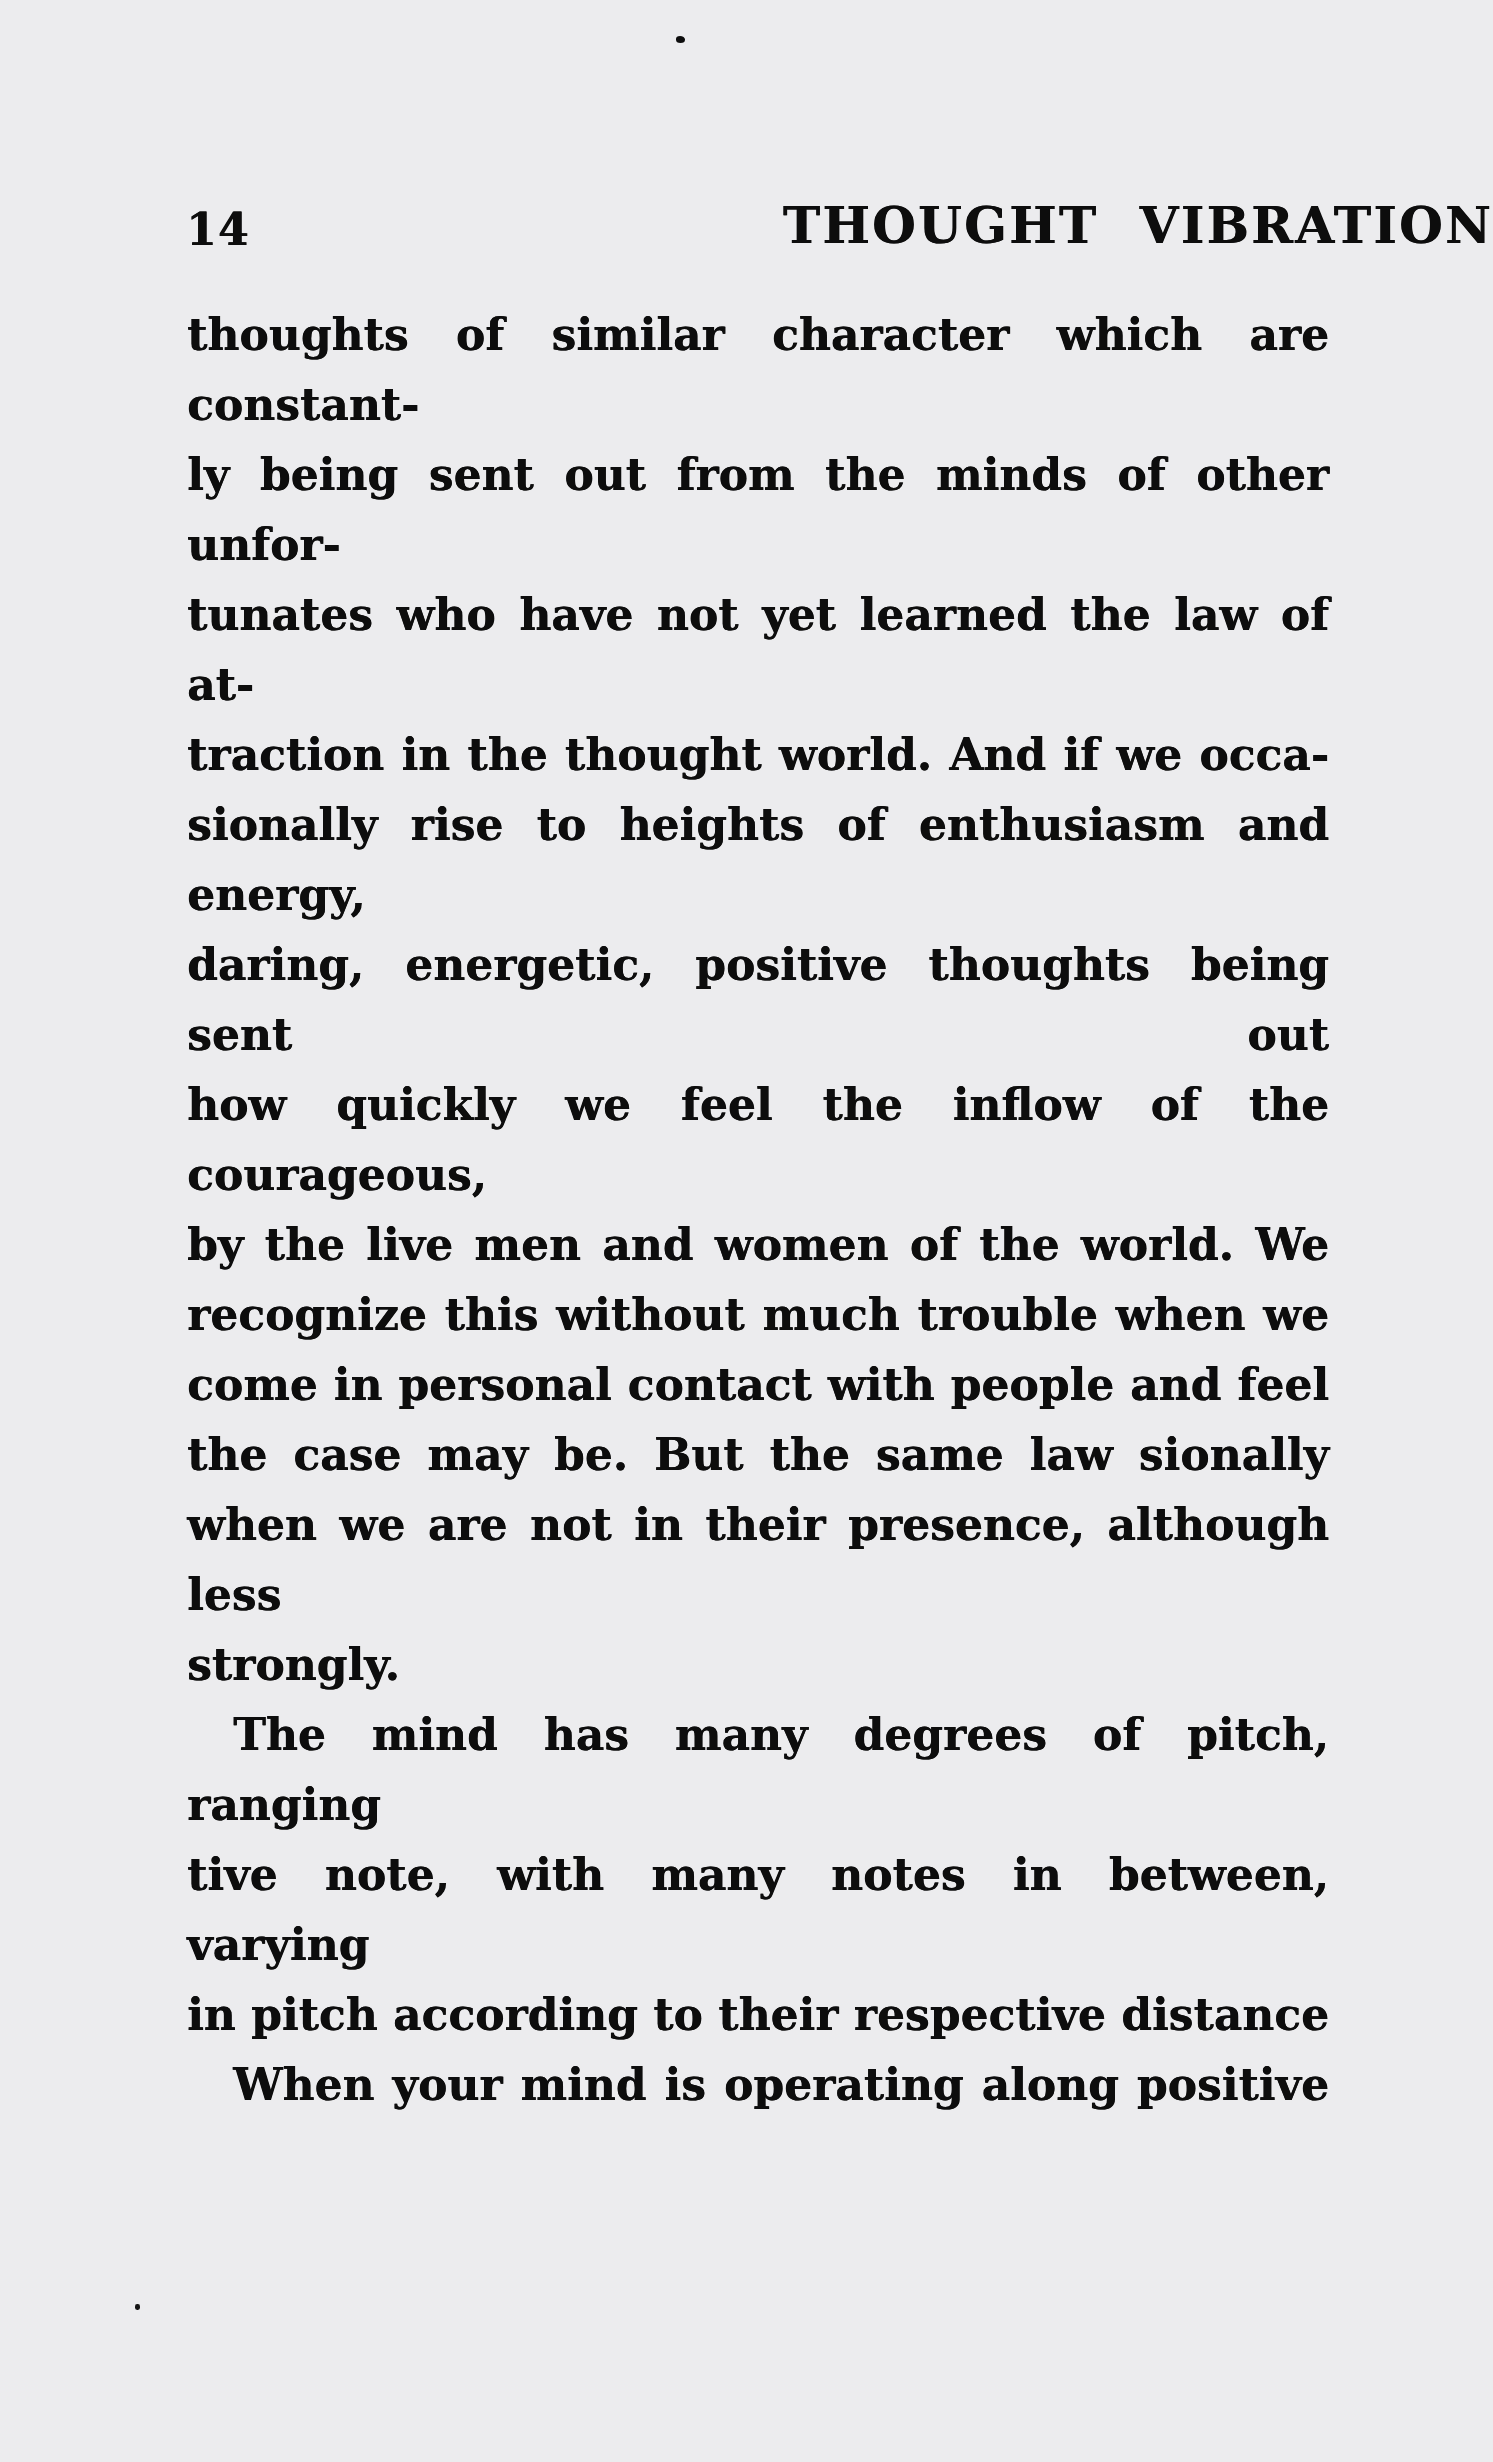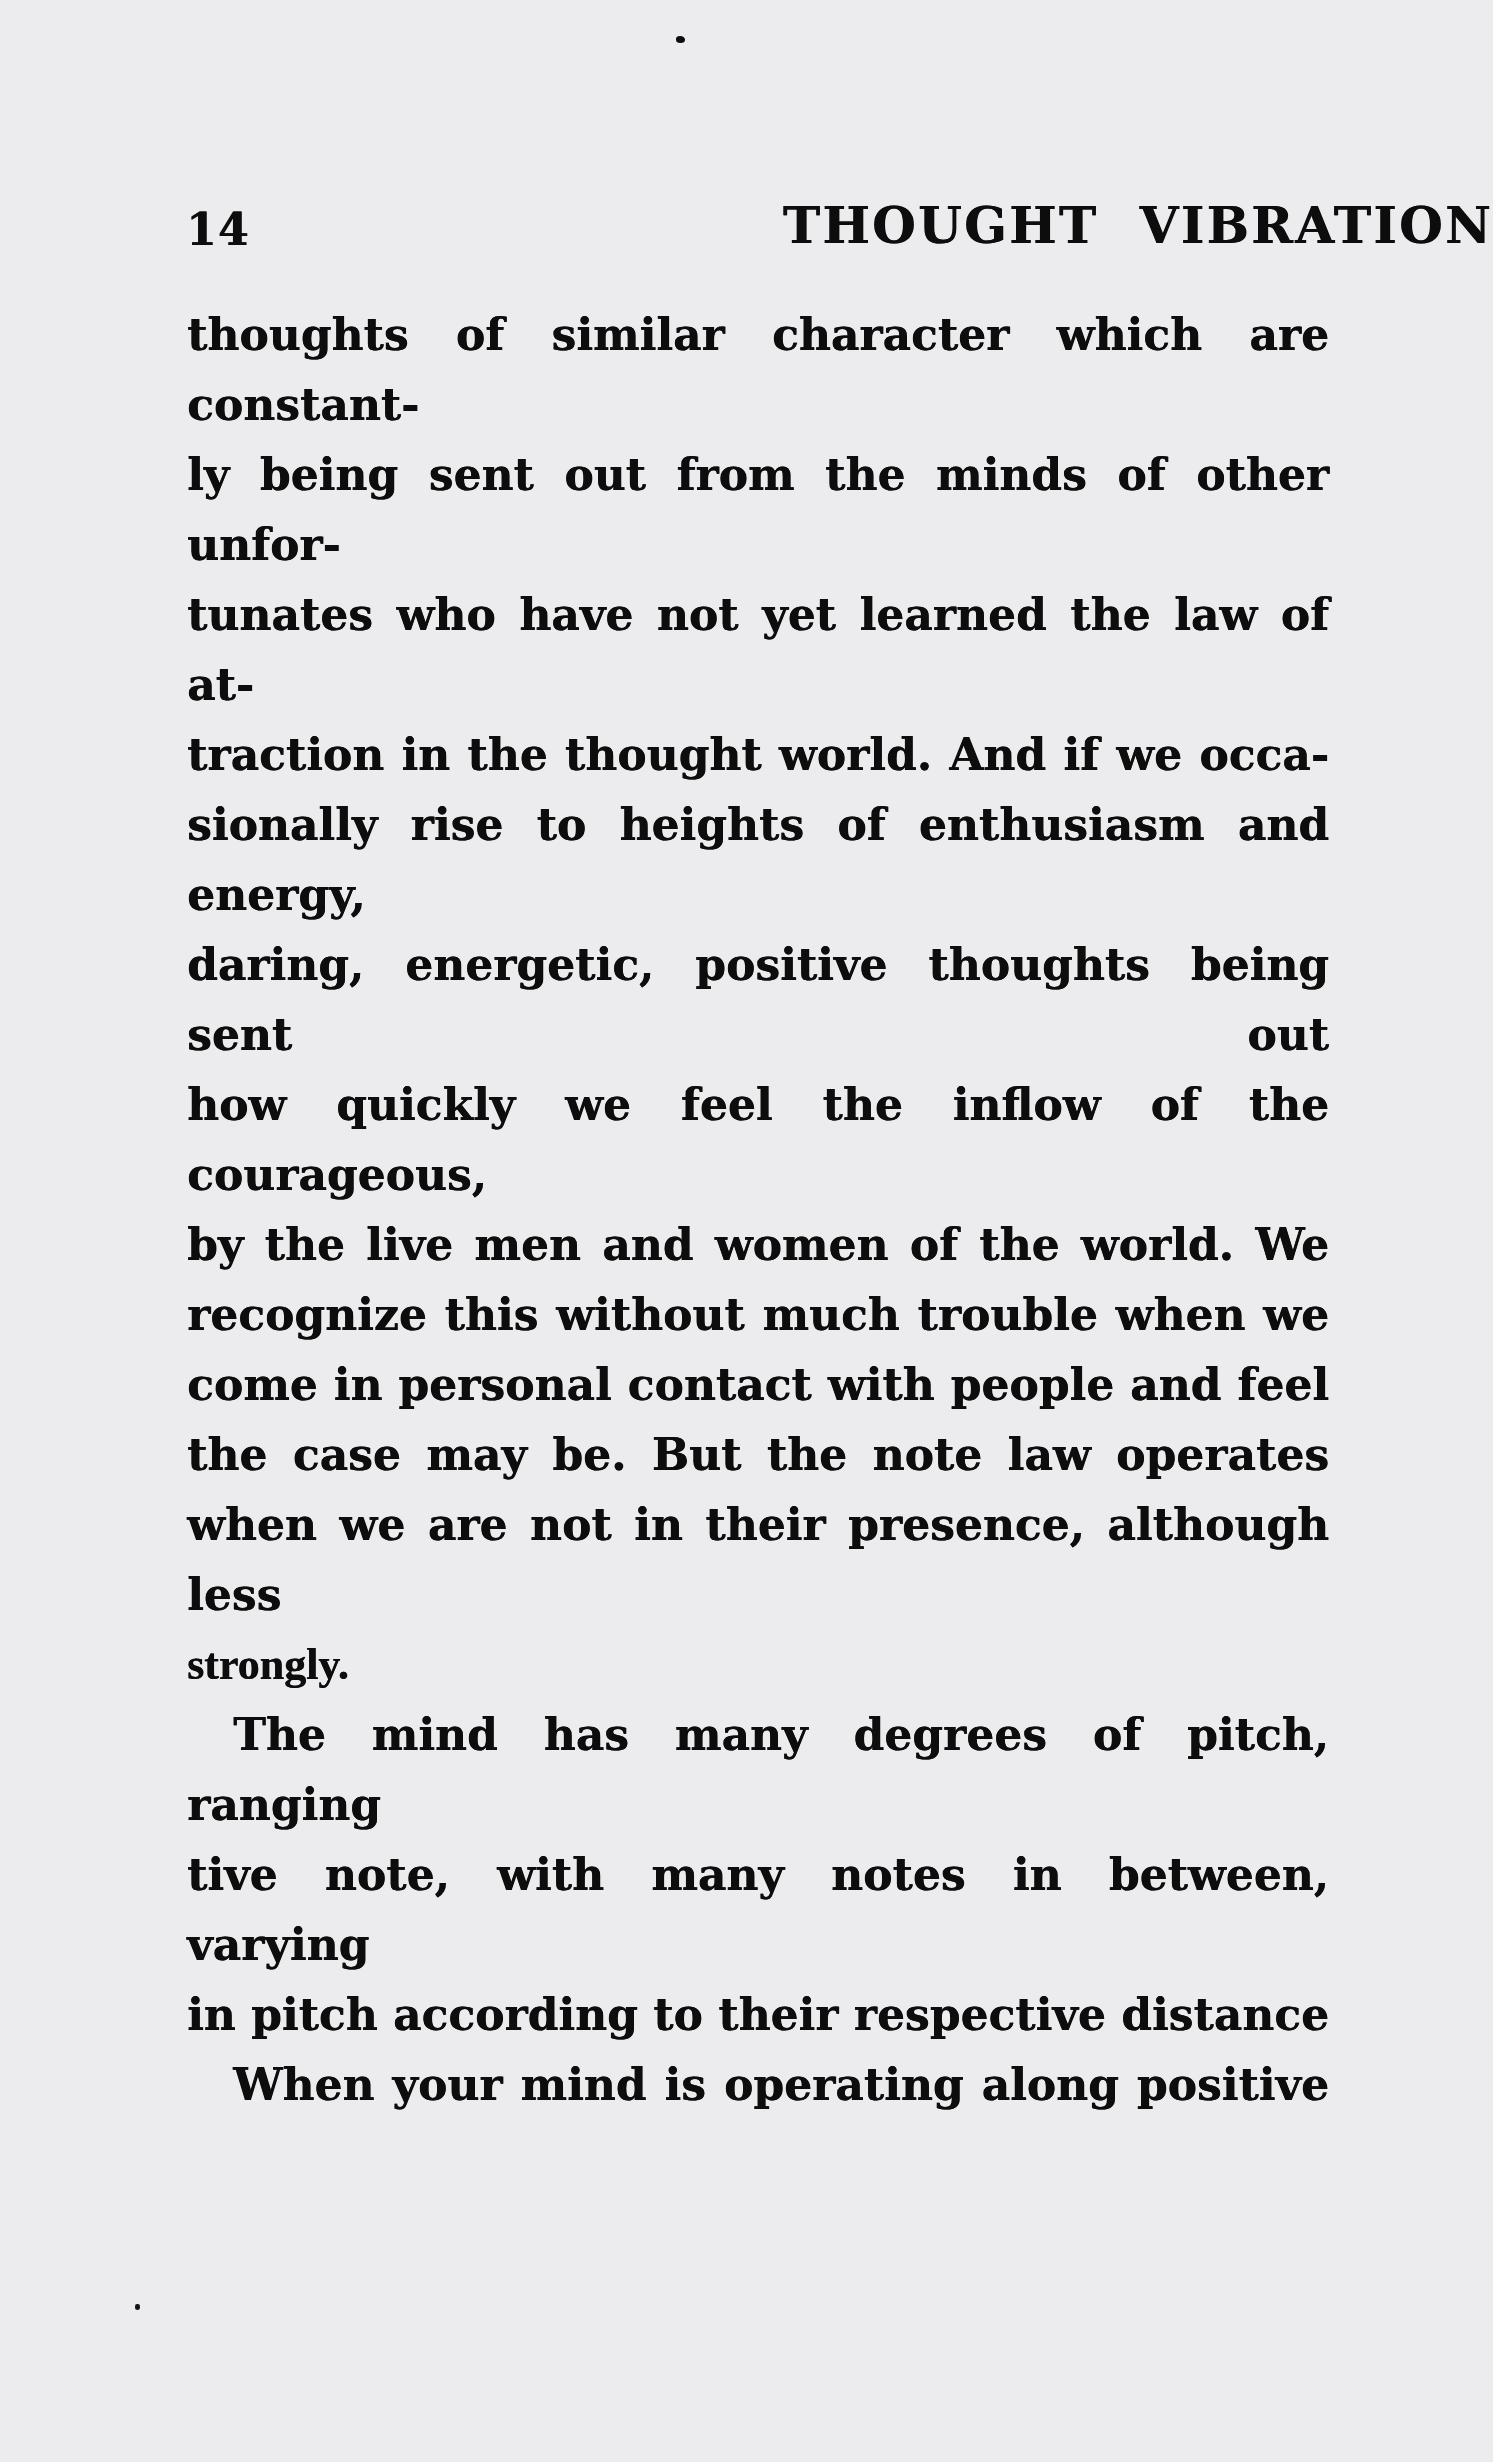"the case may be. But" div.line { text: note law operates -> same law sionally }
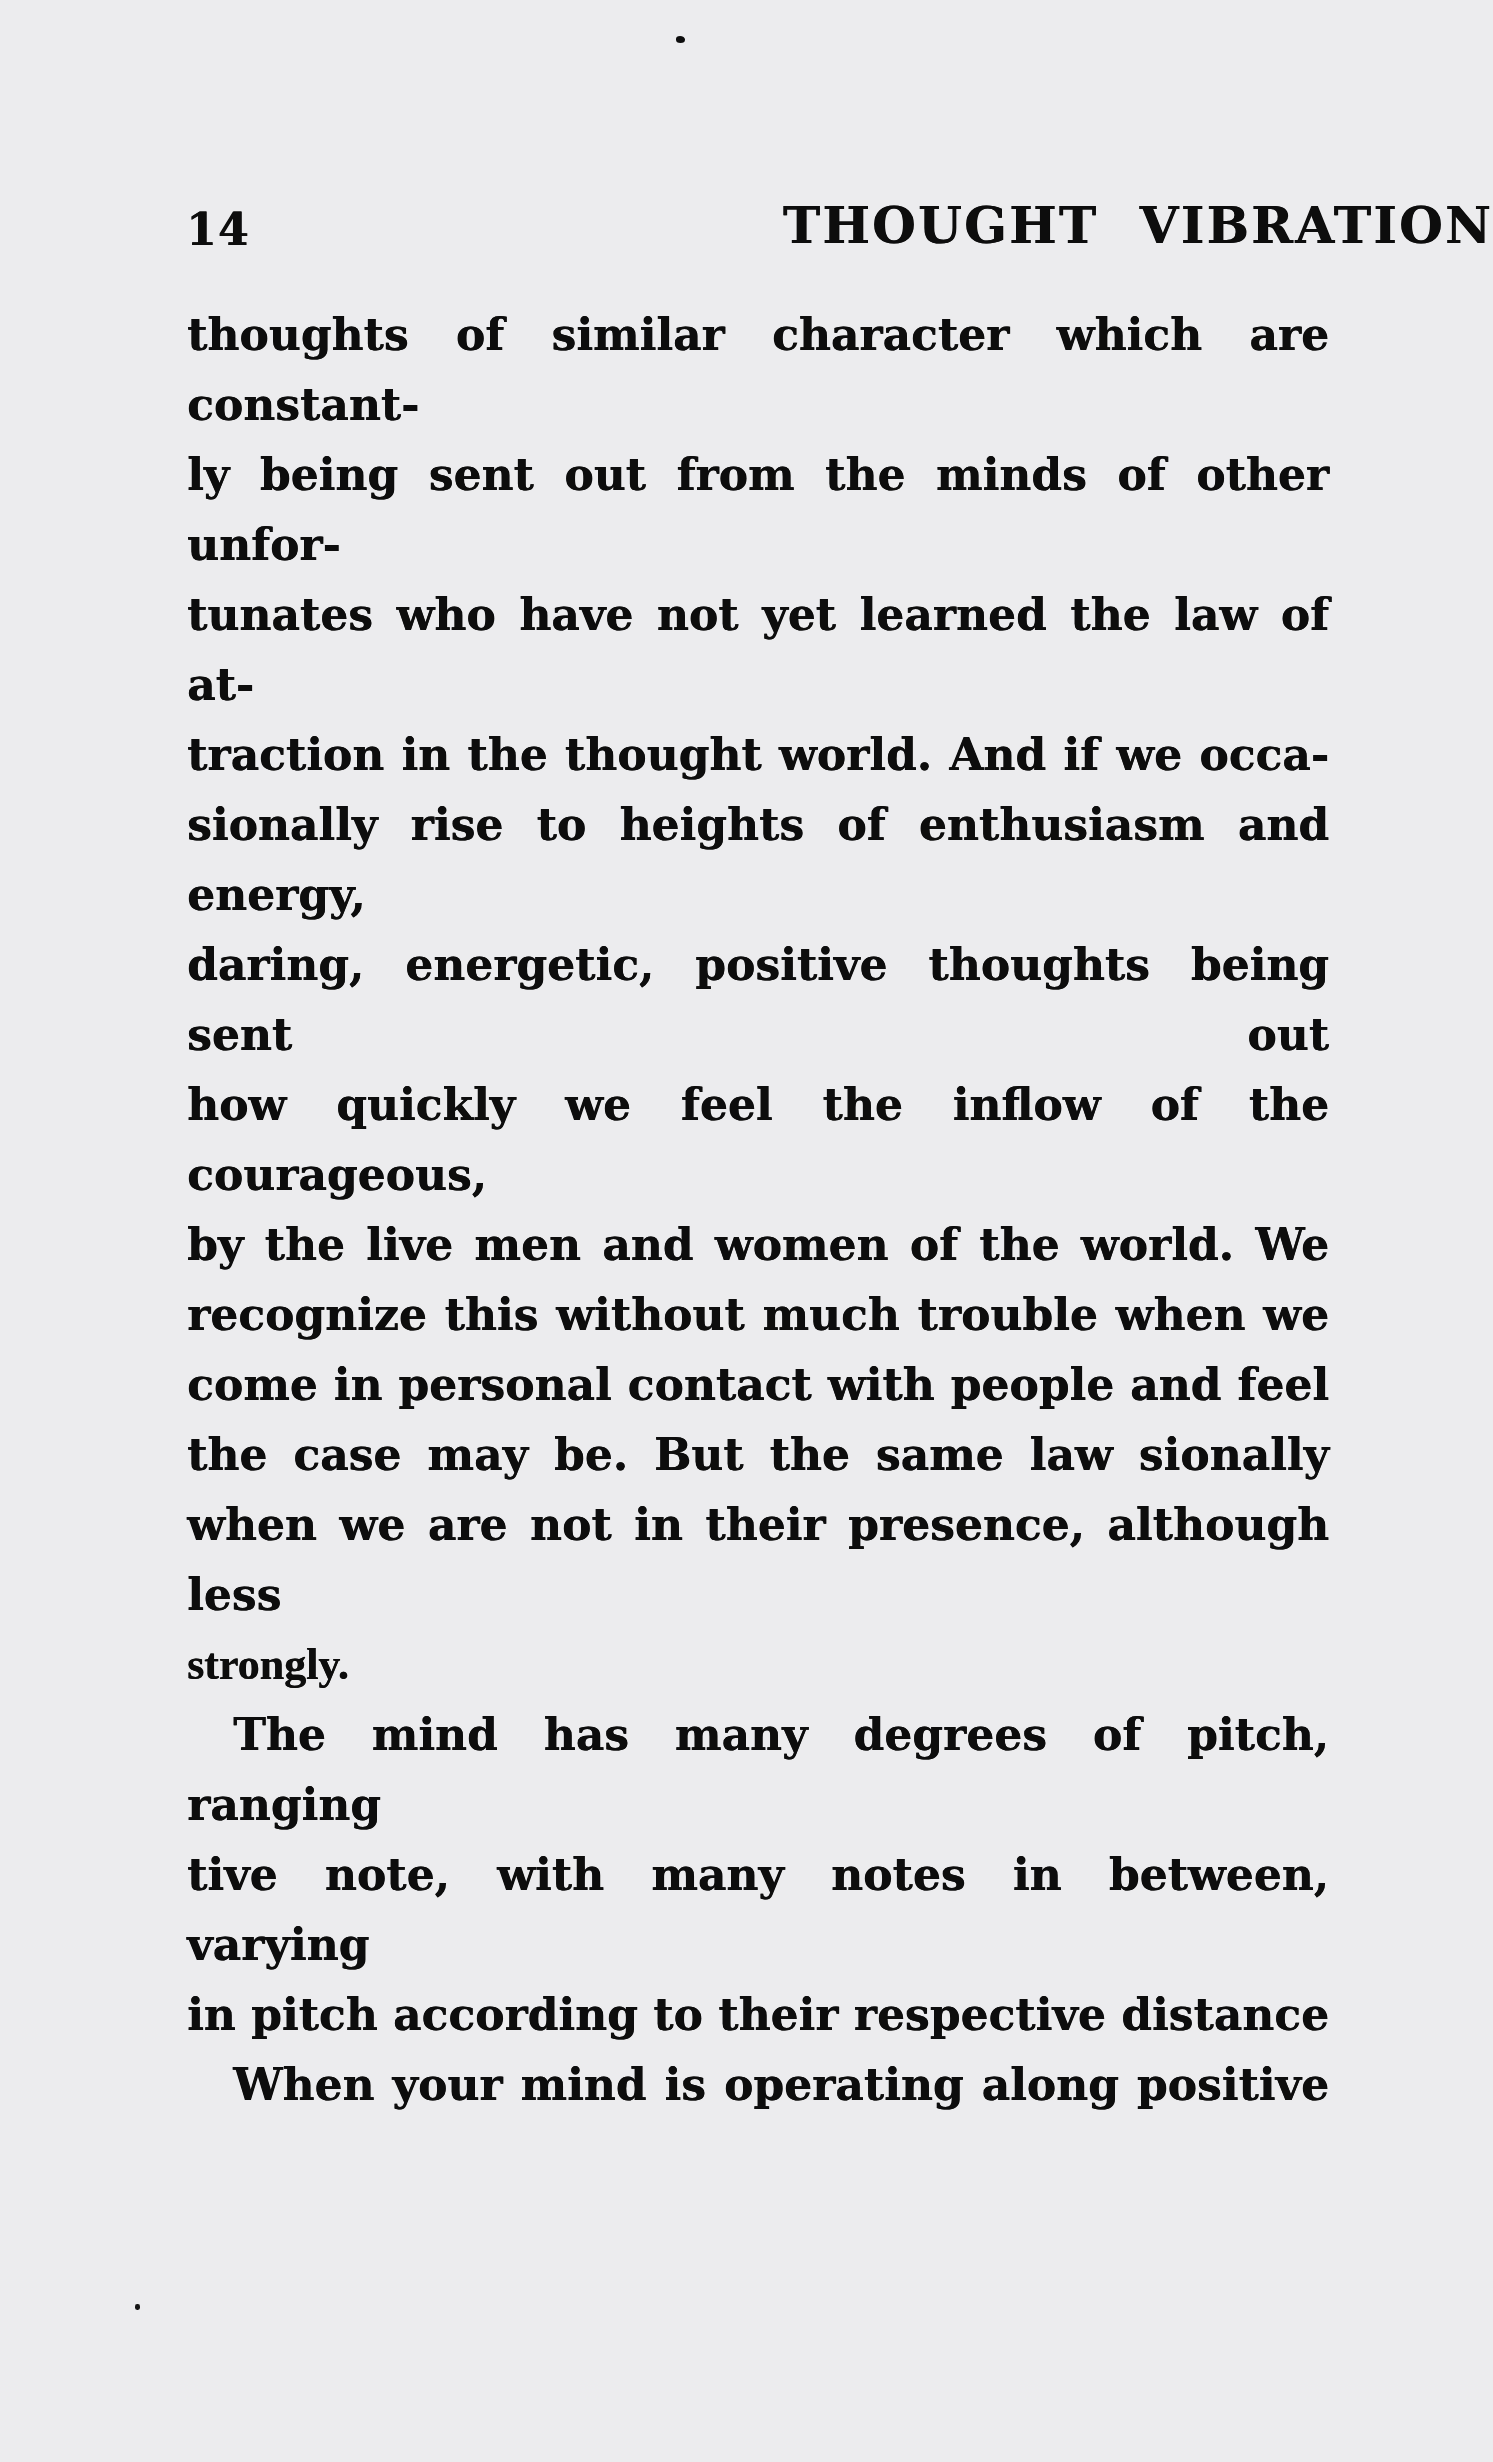"strongly." .body-text .line.no-just { font-family: Liberation Serif, serif -> none }
